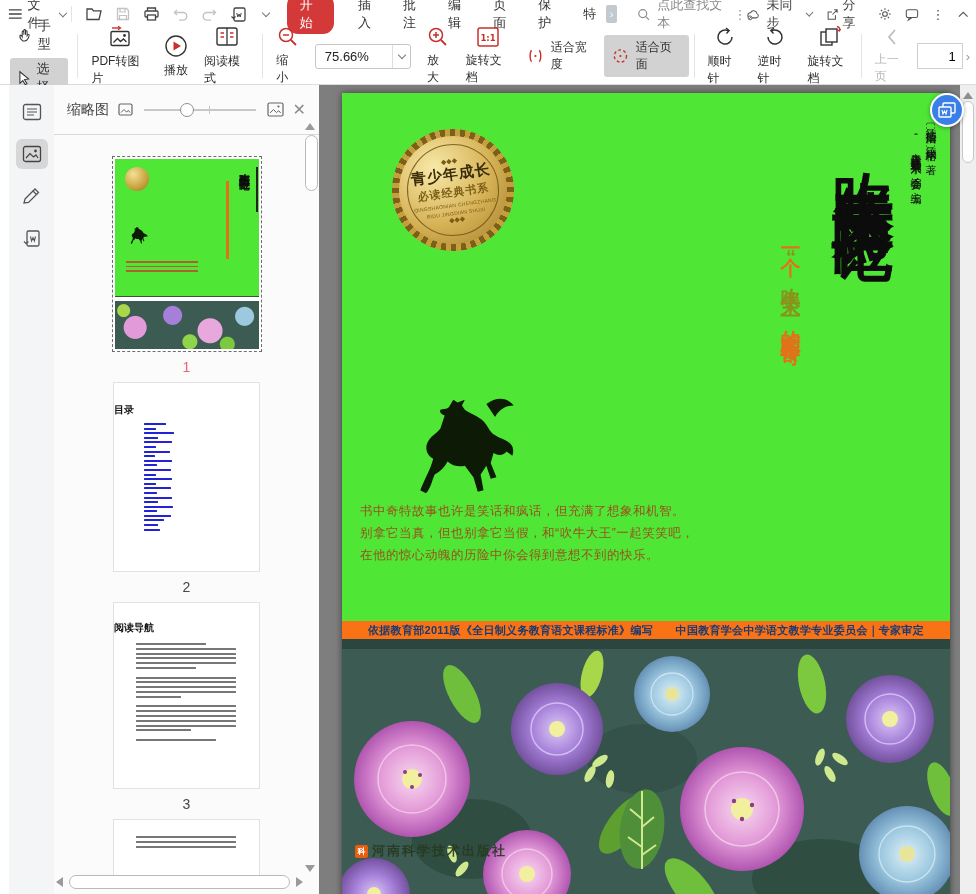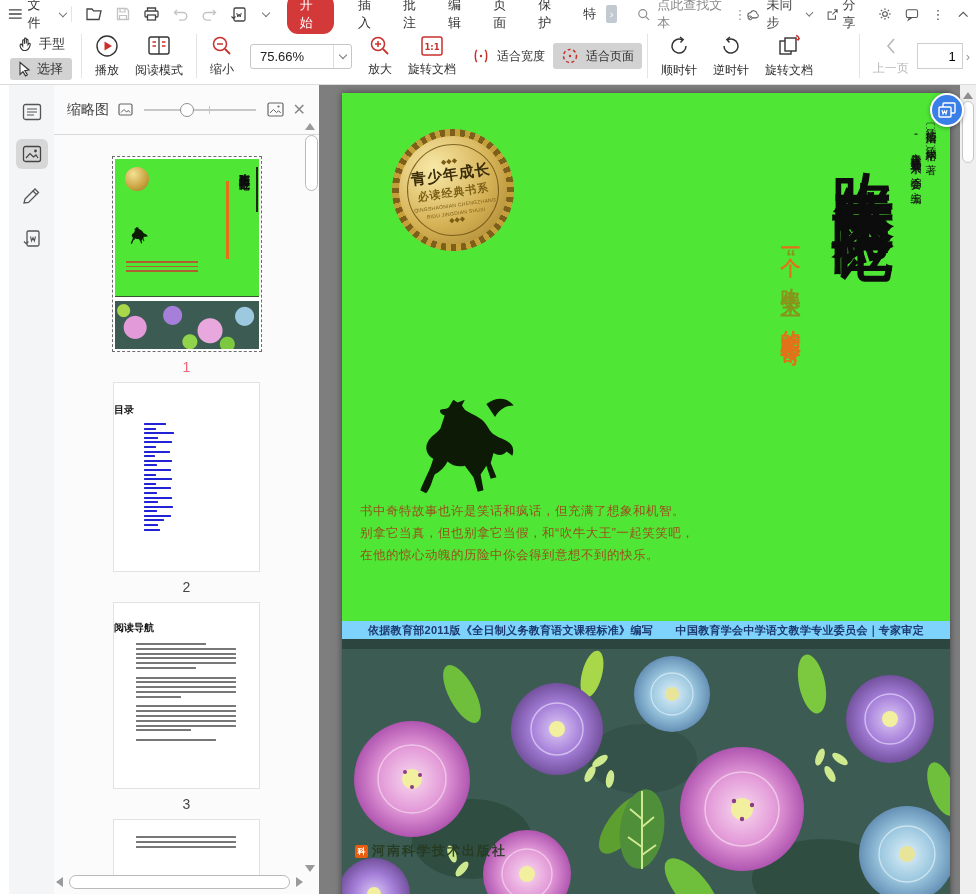"PDF转图片" div.tool-big { html: none -> <div> <svg> <path></path> <path></path> <rect></rect> <circle></circle> <path></path> </svg> <span>PDF转图片</span> </div> }
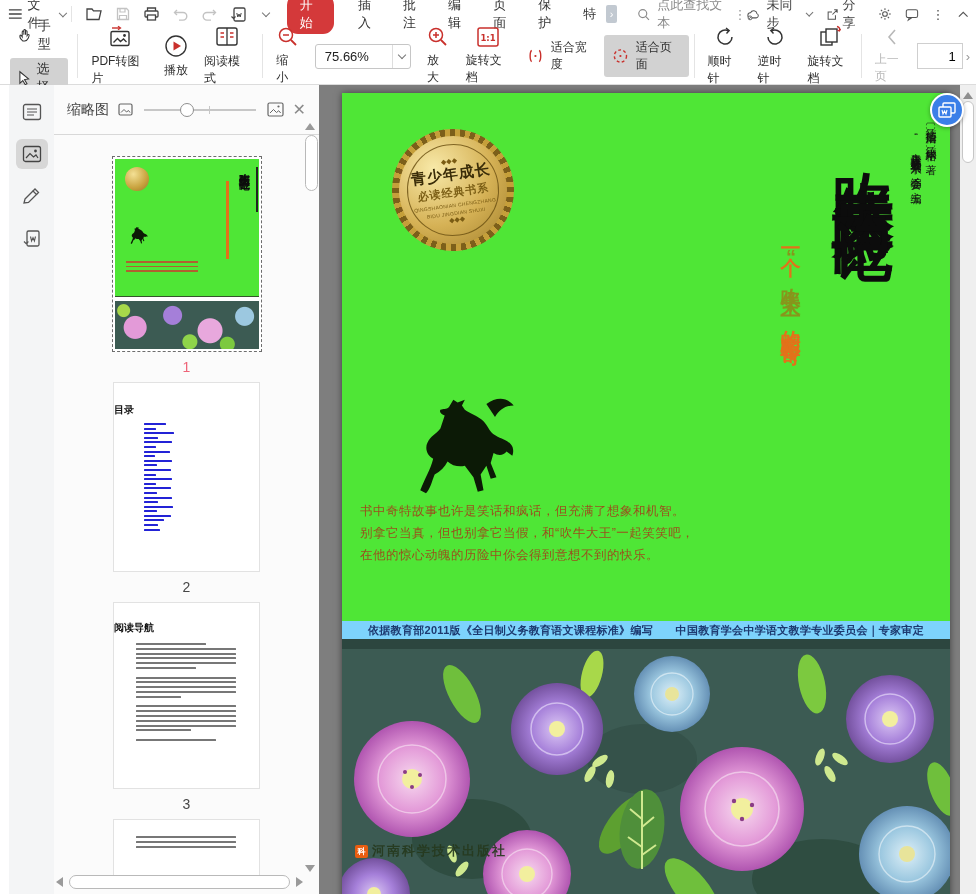"依据教育部2011版《全日制义务教育语文课程标准》编写" .banner { background: #7dd3fc -> #f97316 }
